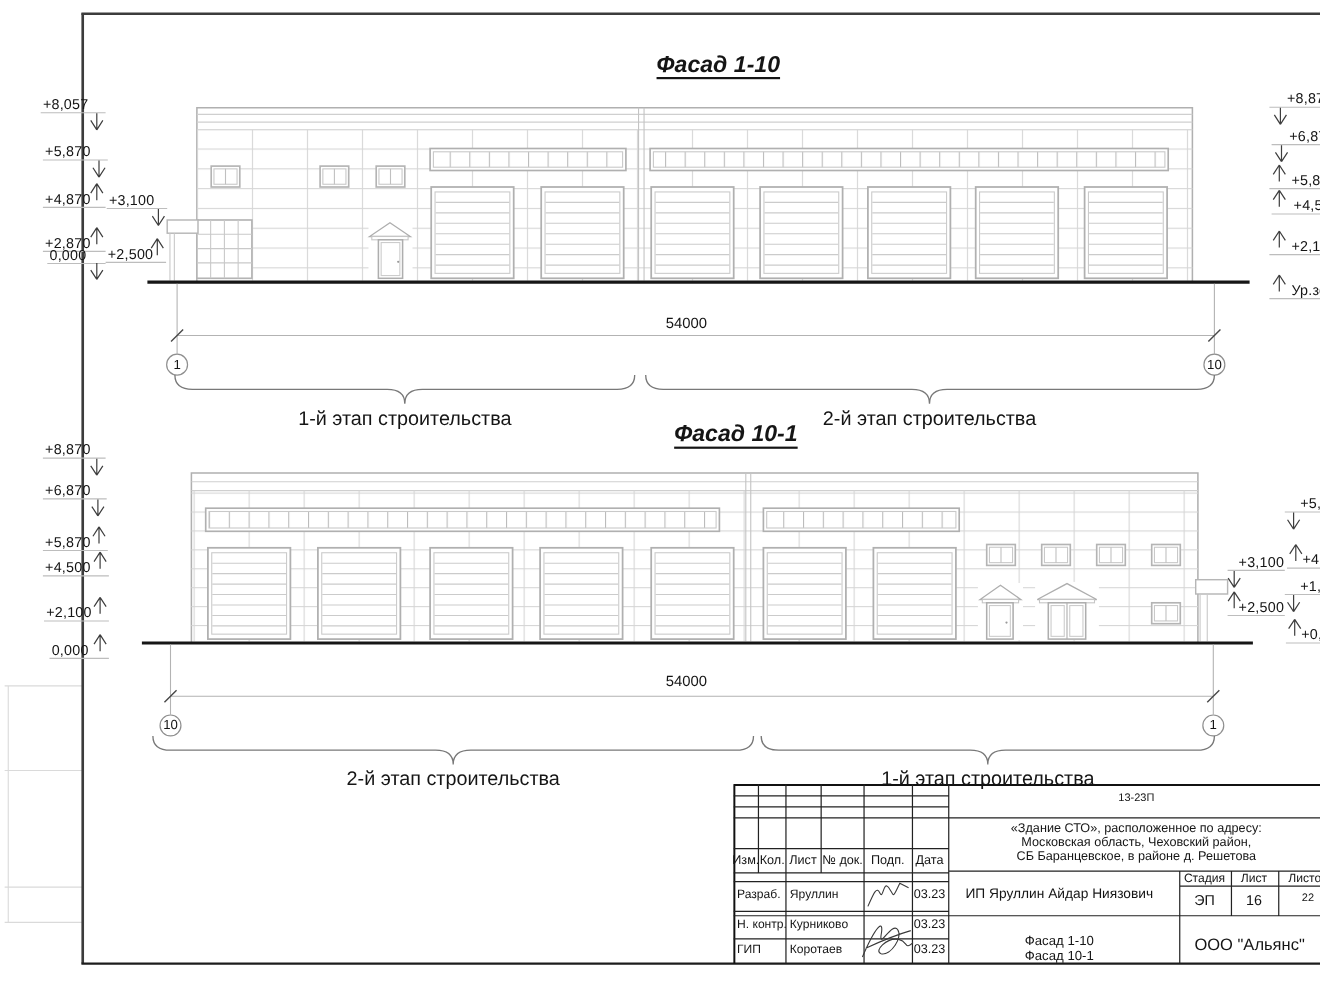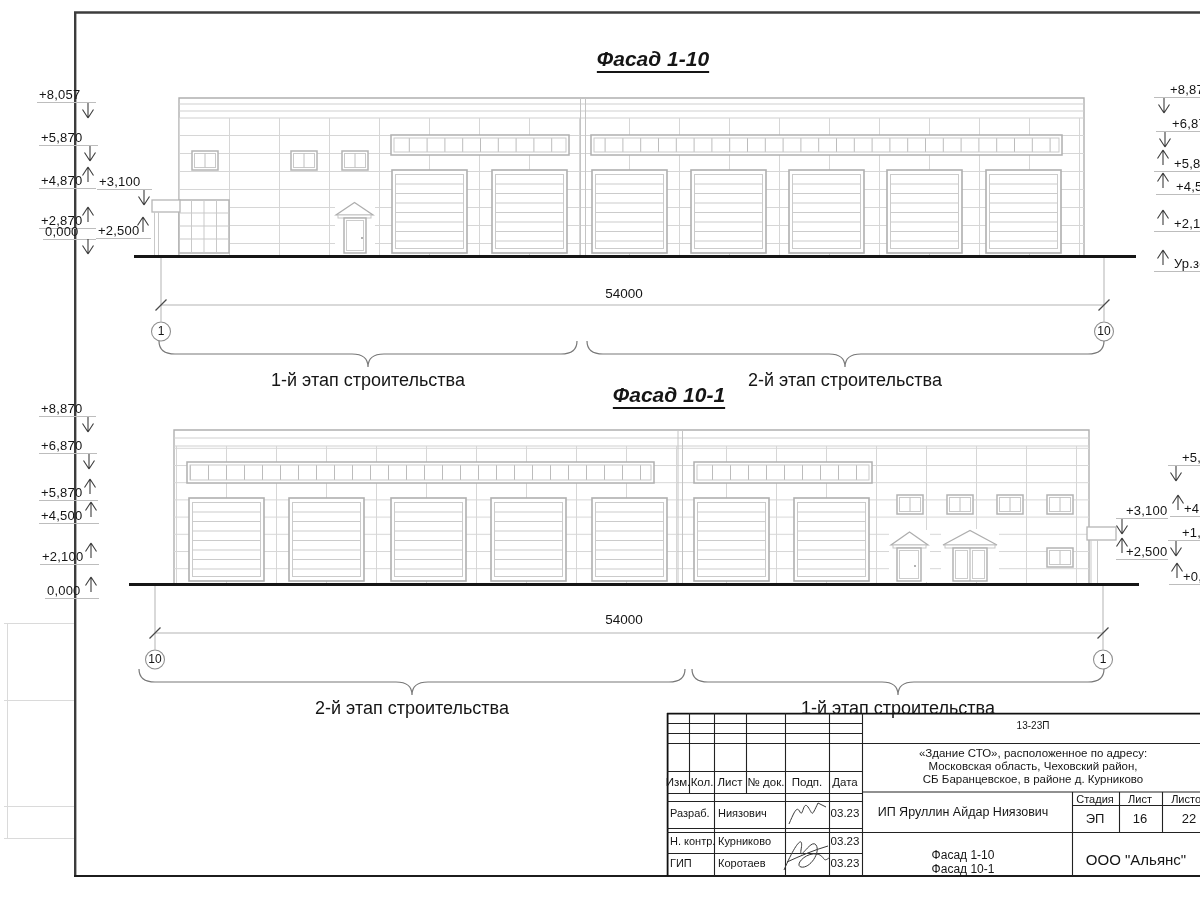"СБ Баранцевское, в районе д." span.t { text: Курниково -> Решетова }
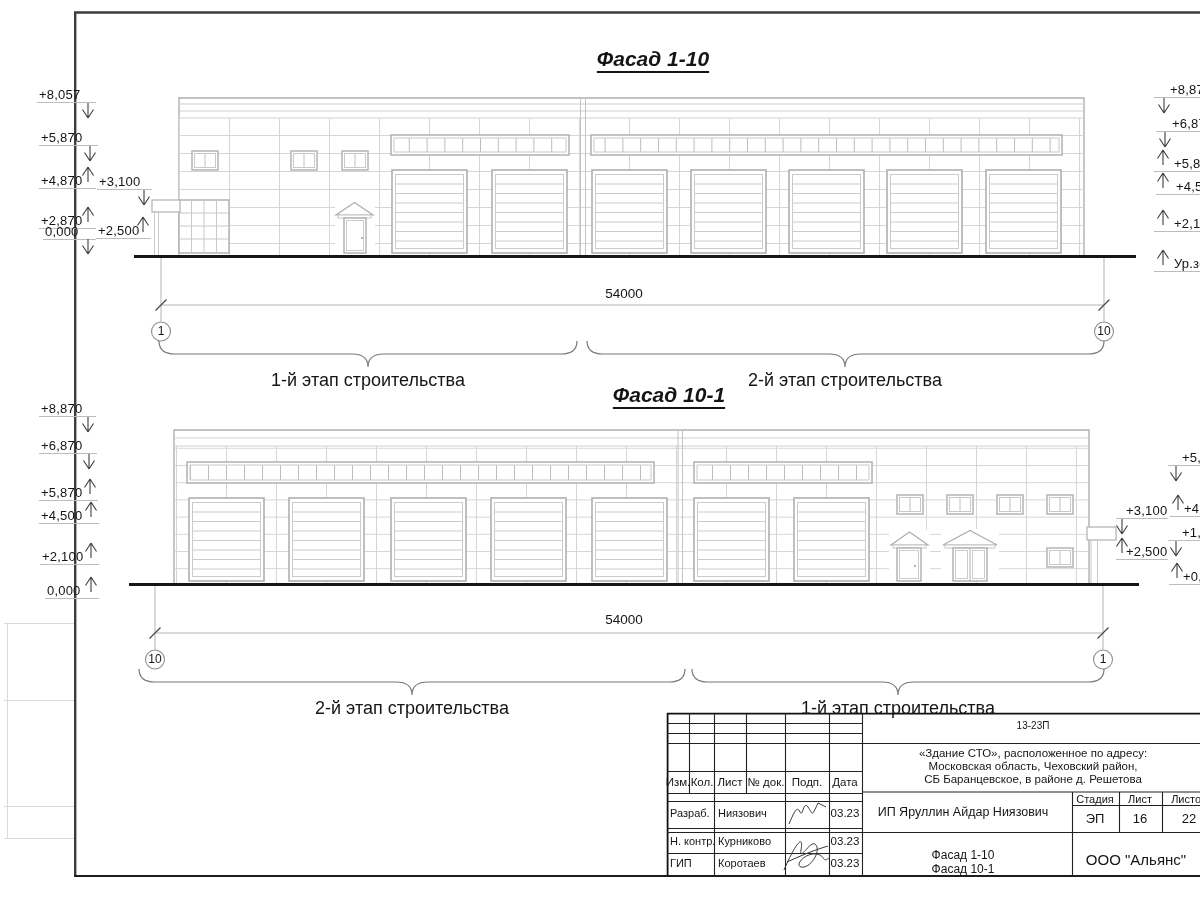"Ниязович" span.t { text: Ниязович -> Яруллин }
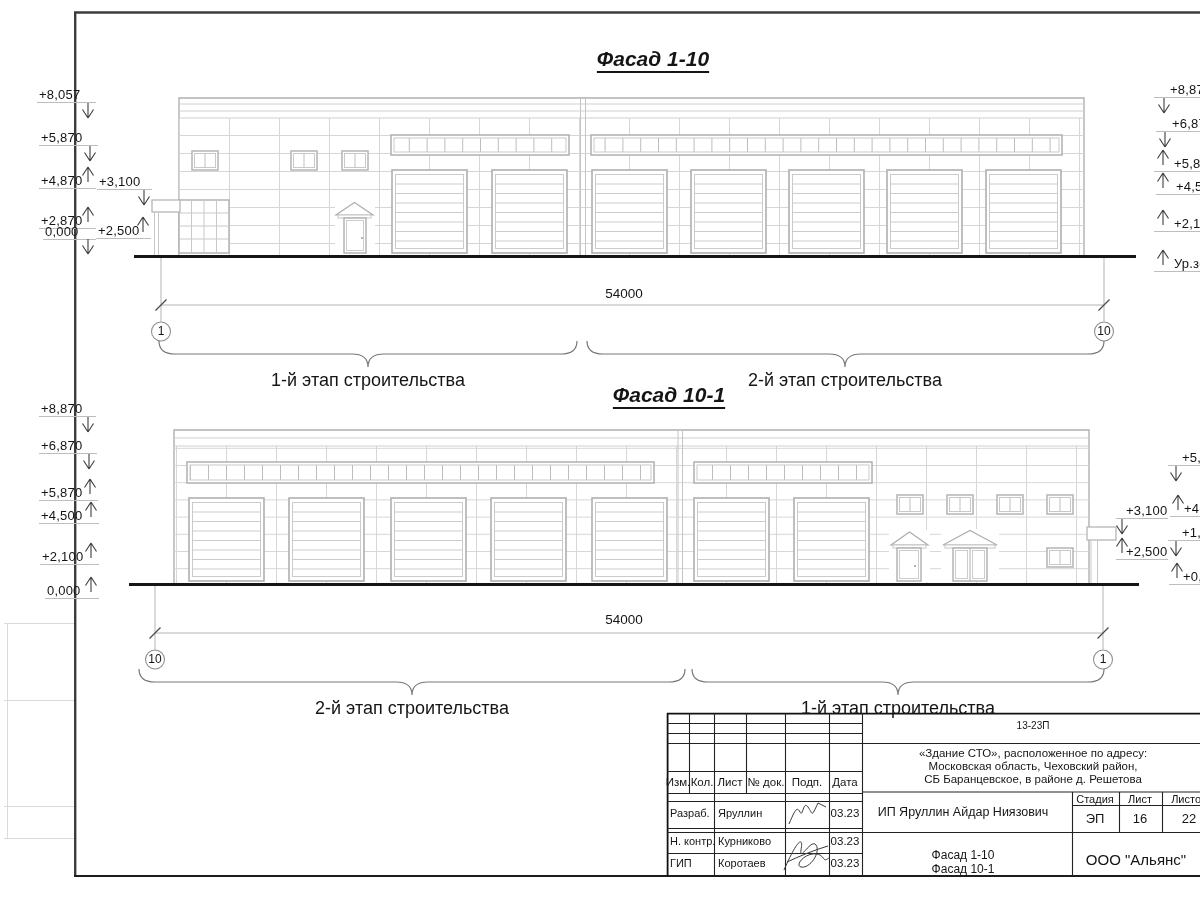"22" span.t { font-size: 13px -> 10px }
